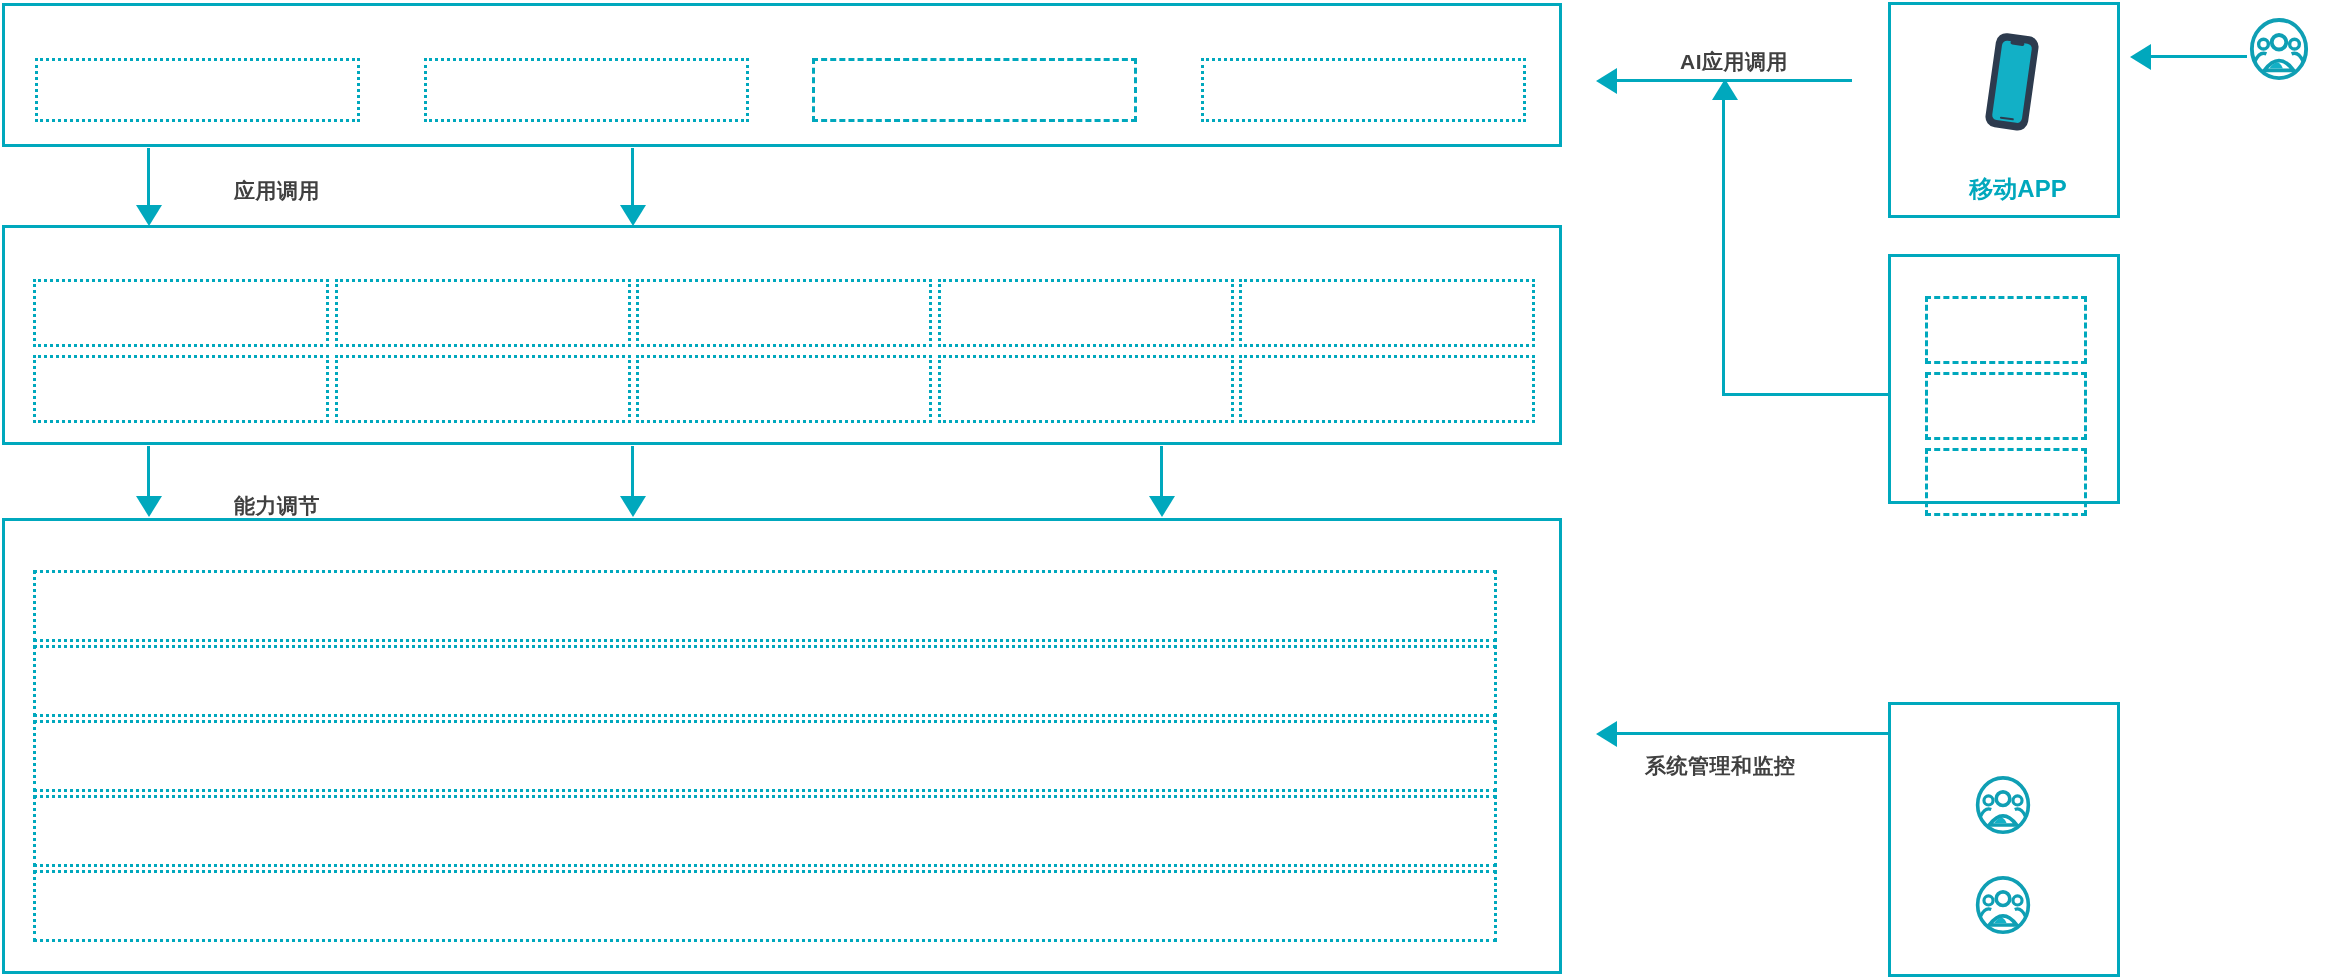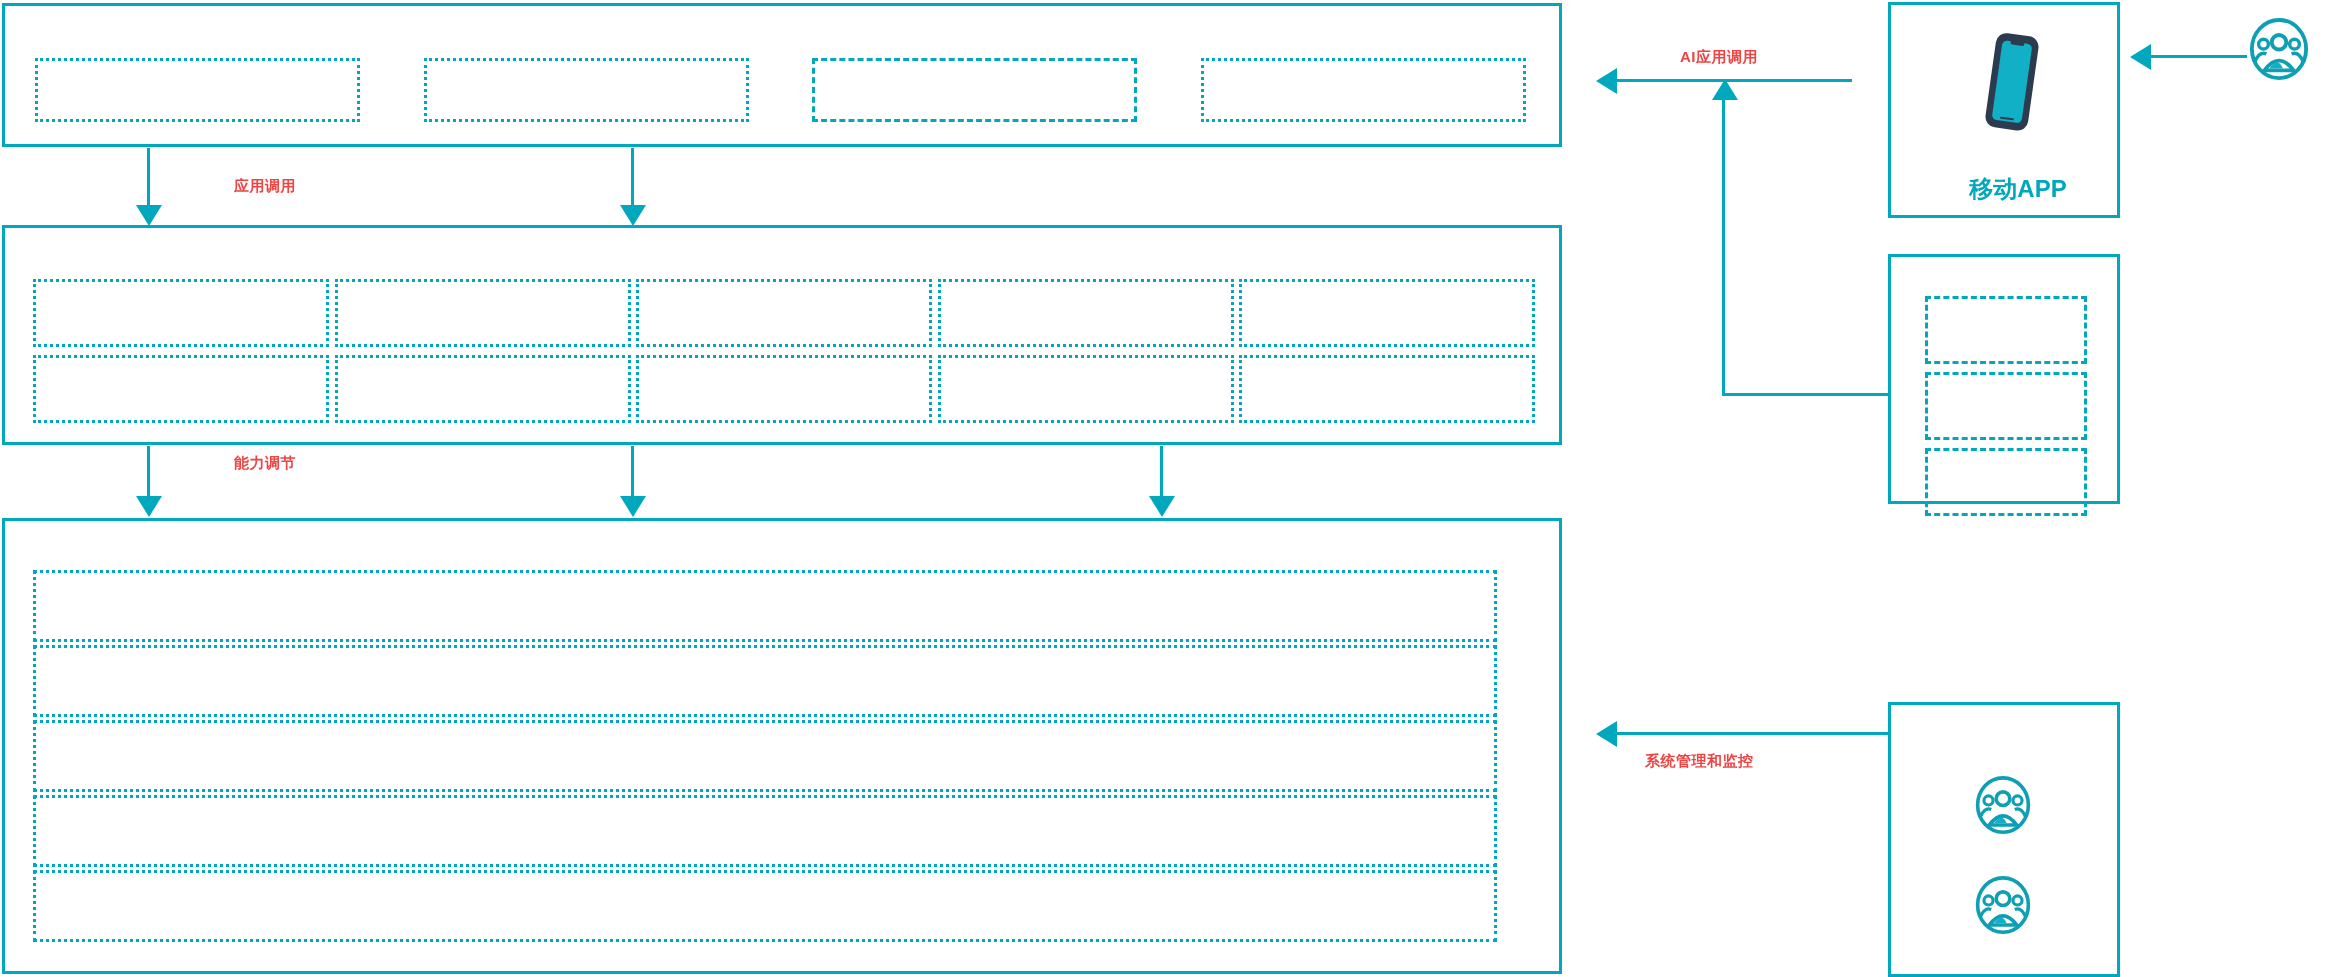"AI应用调用" .edge-label { color: #ef4444 -> #404040; font-size: 15px -> 21px }
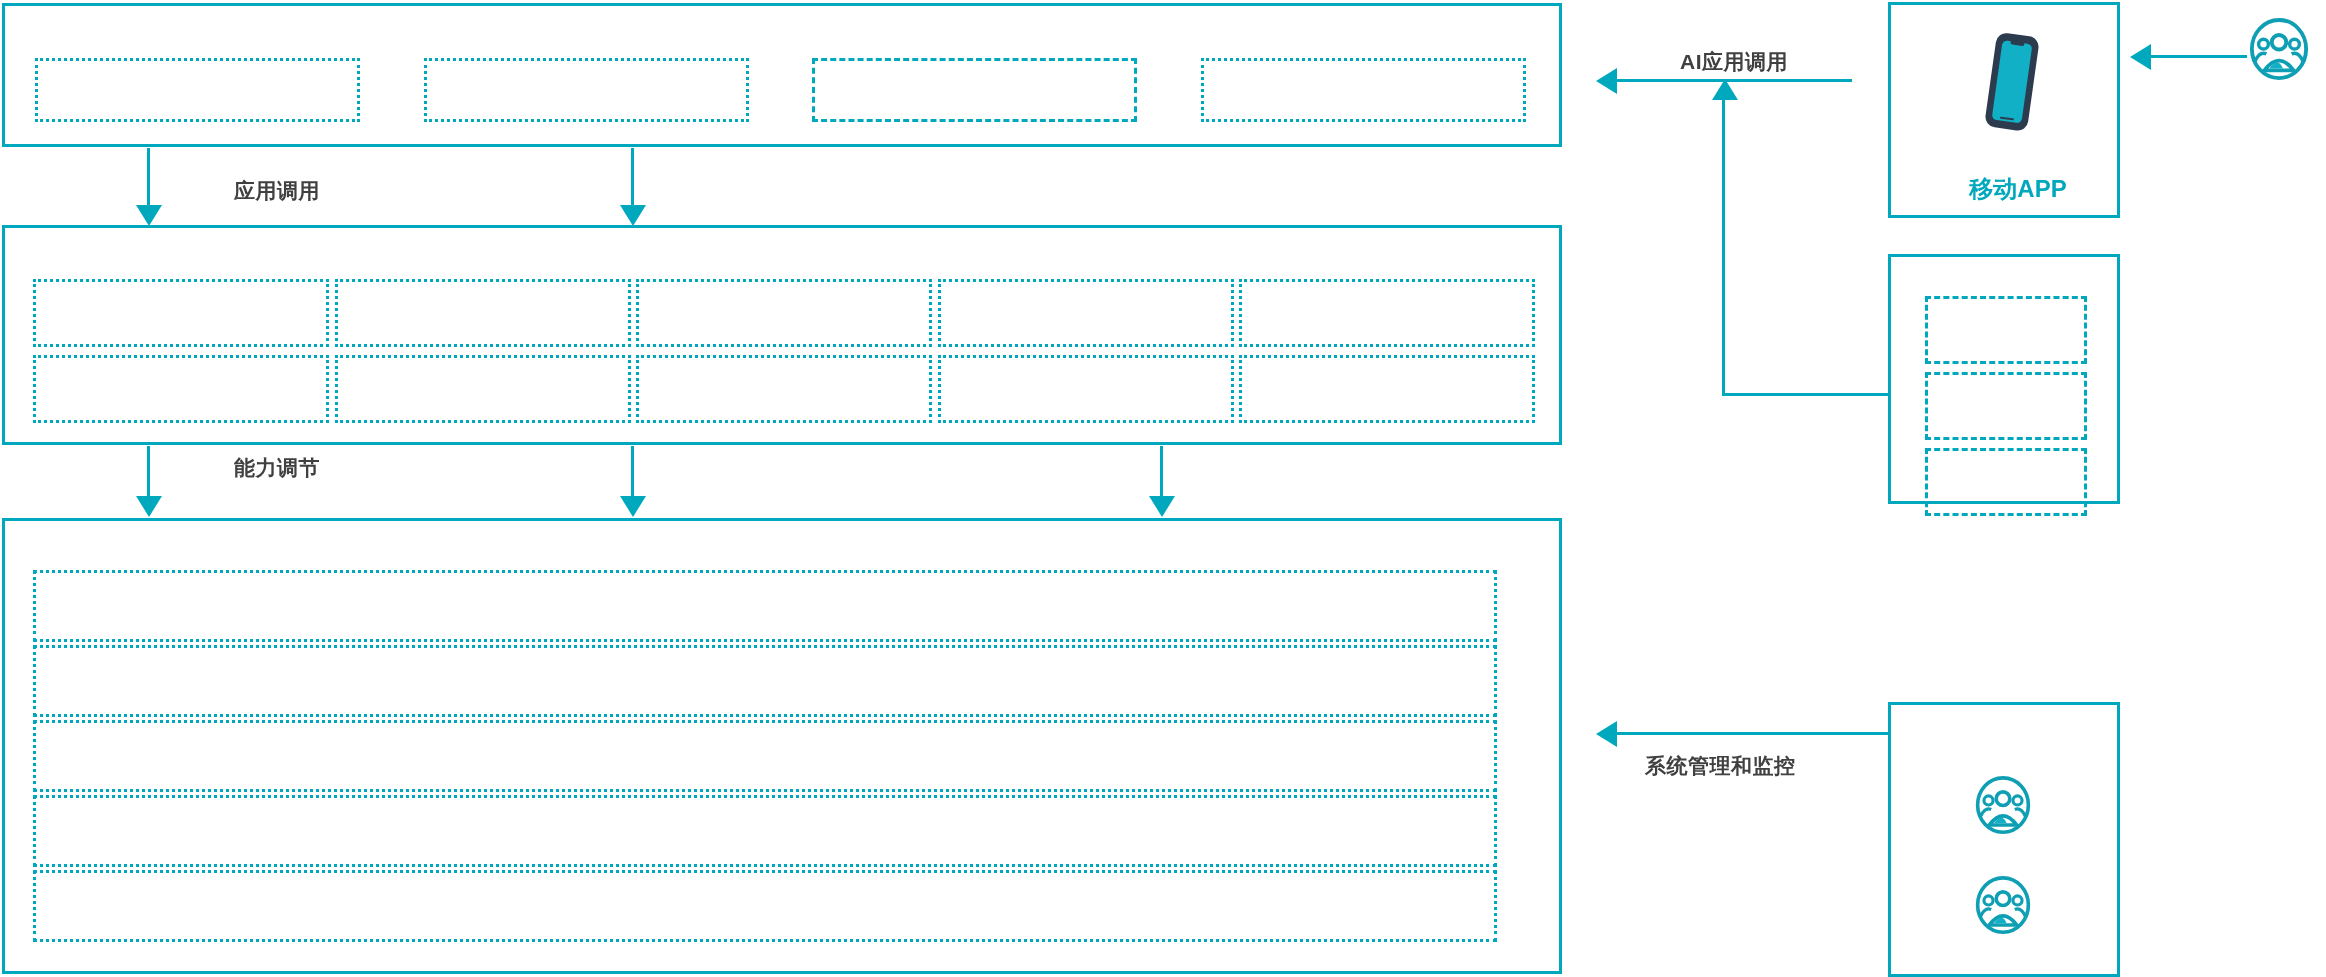"能力调节" div.edge-label { top: 454px -> 492px }
